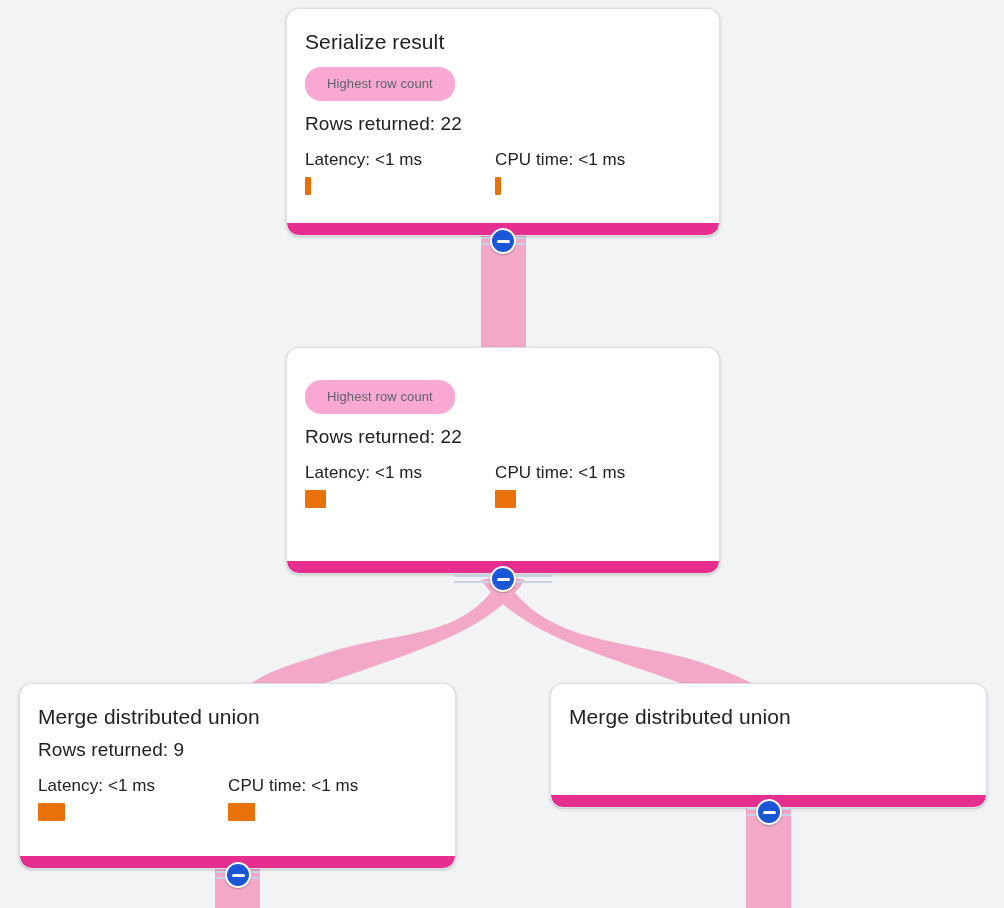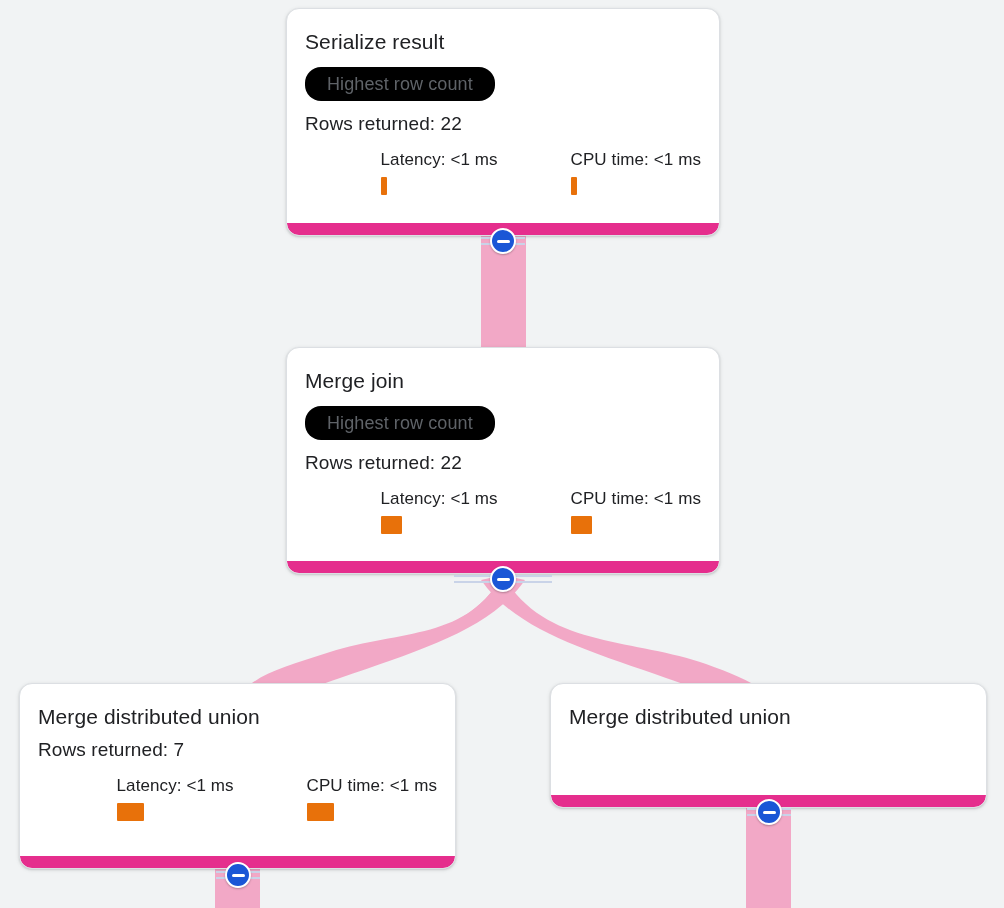"Highest row count" .badge { background: #000000 -> #f9a8d4; font-size: 18px -> 13px }
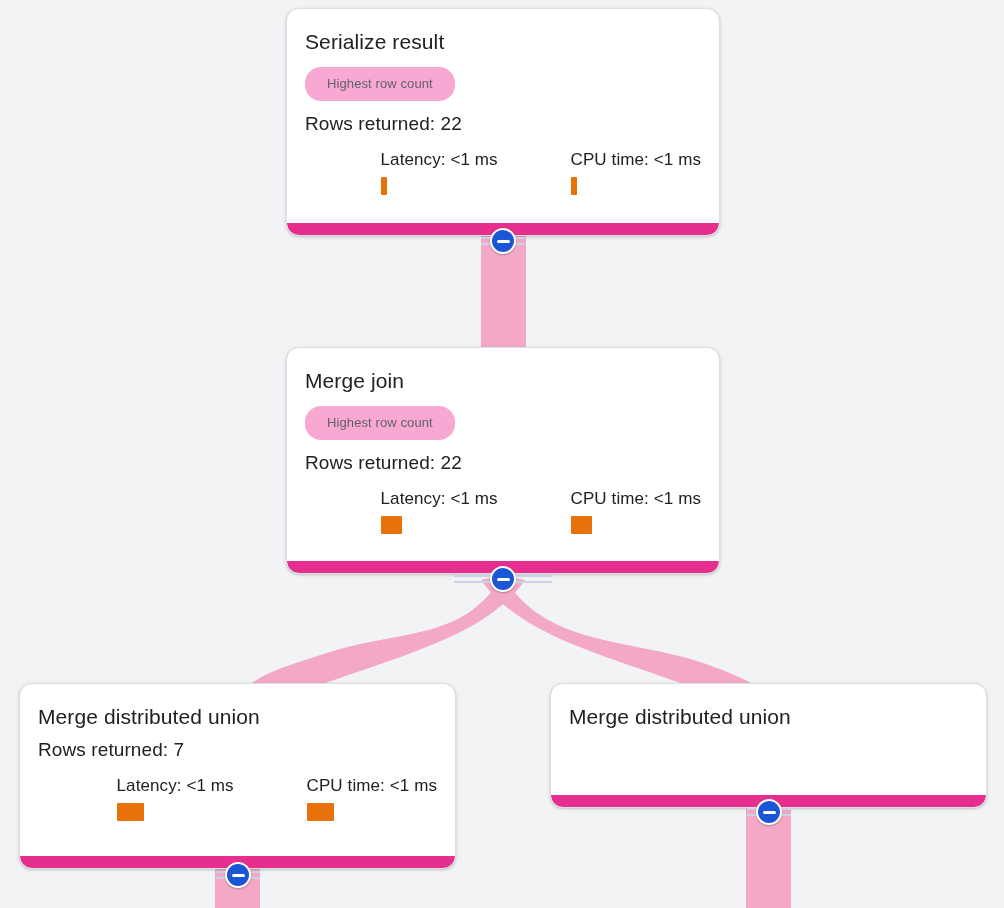"Latency: <1 ms" .metrics { justify-content: flex-end -> none }
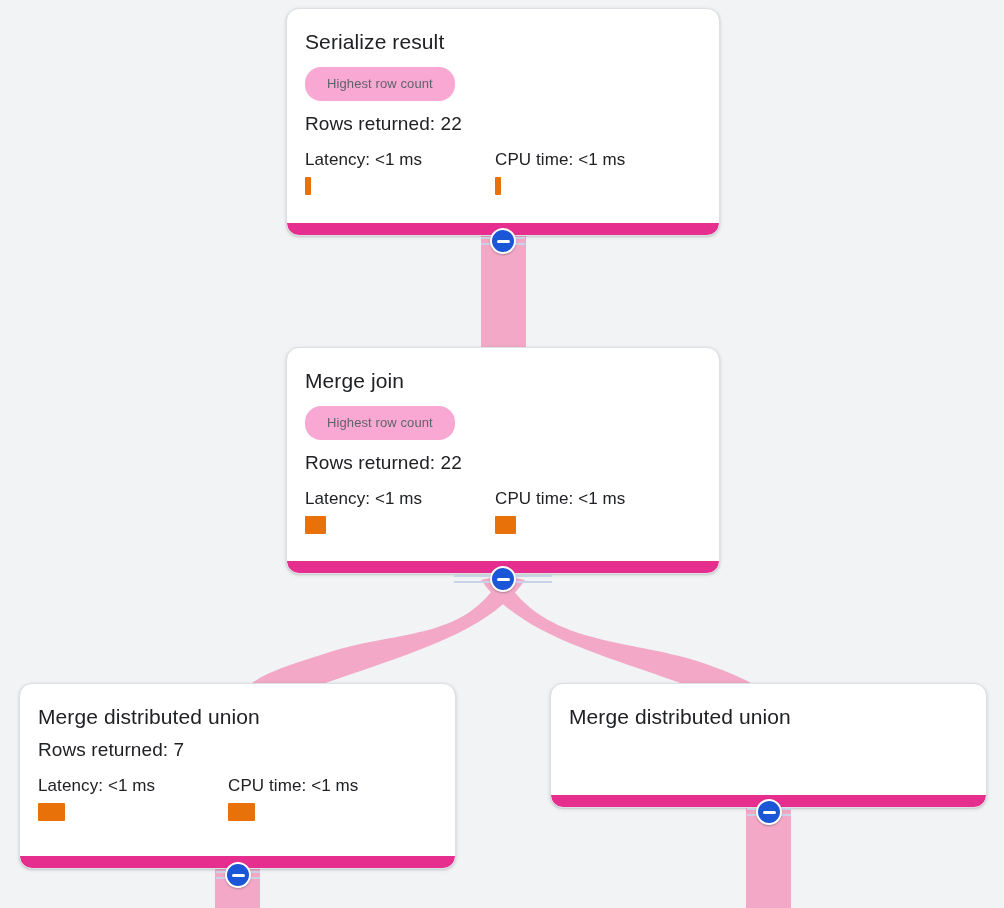"Merge join" div.node-title { html: <div>Merge join</div> -> none }
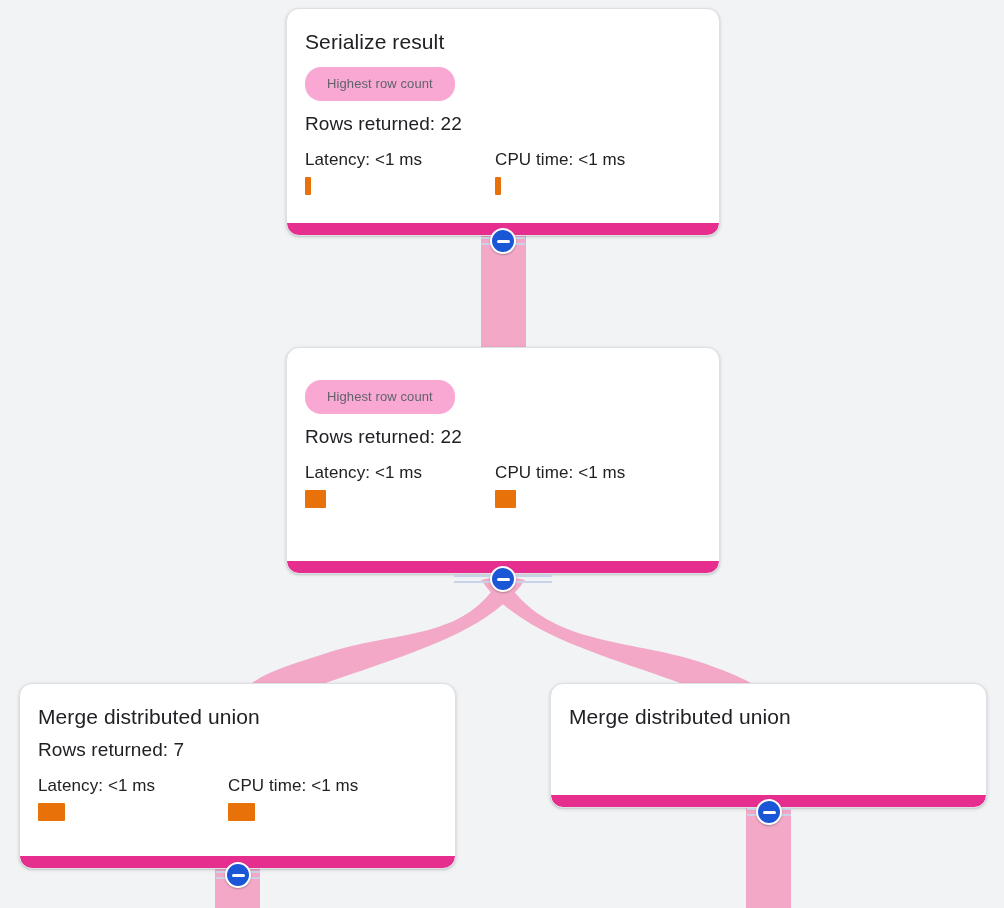"Rows returned: 7" div.rows { text: 7 -> 9 }
